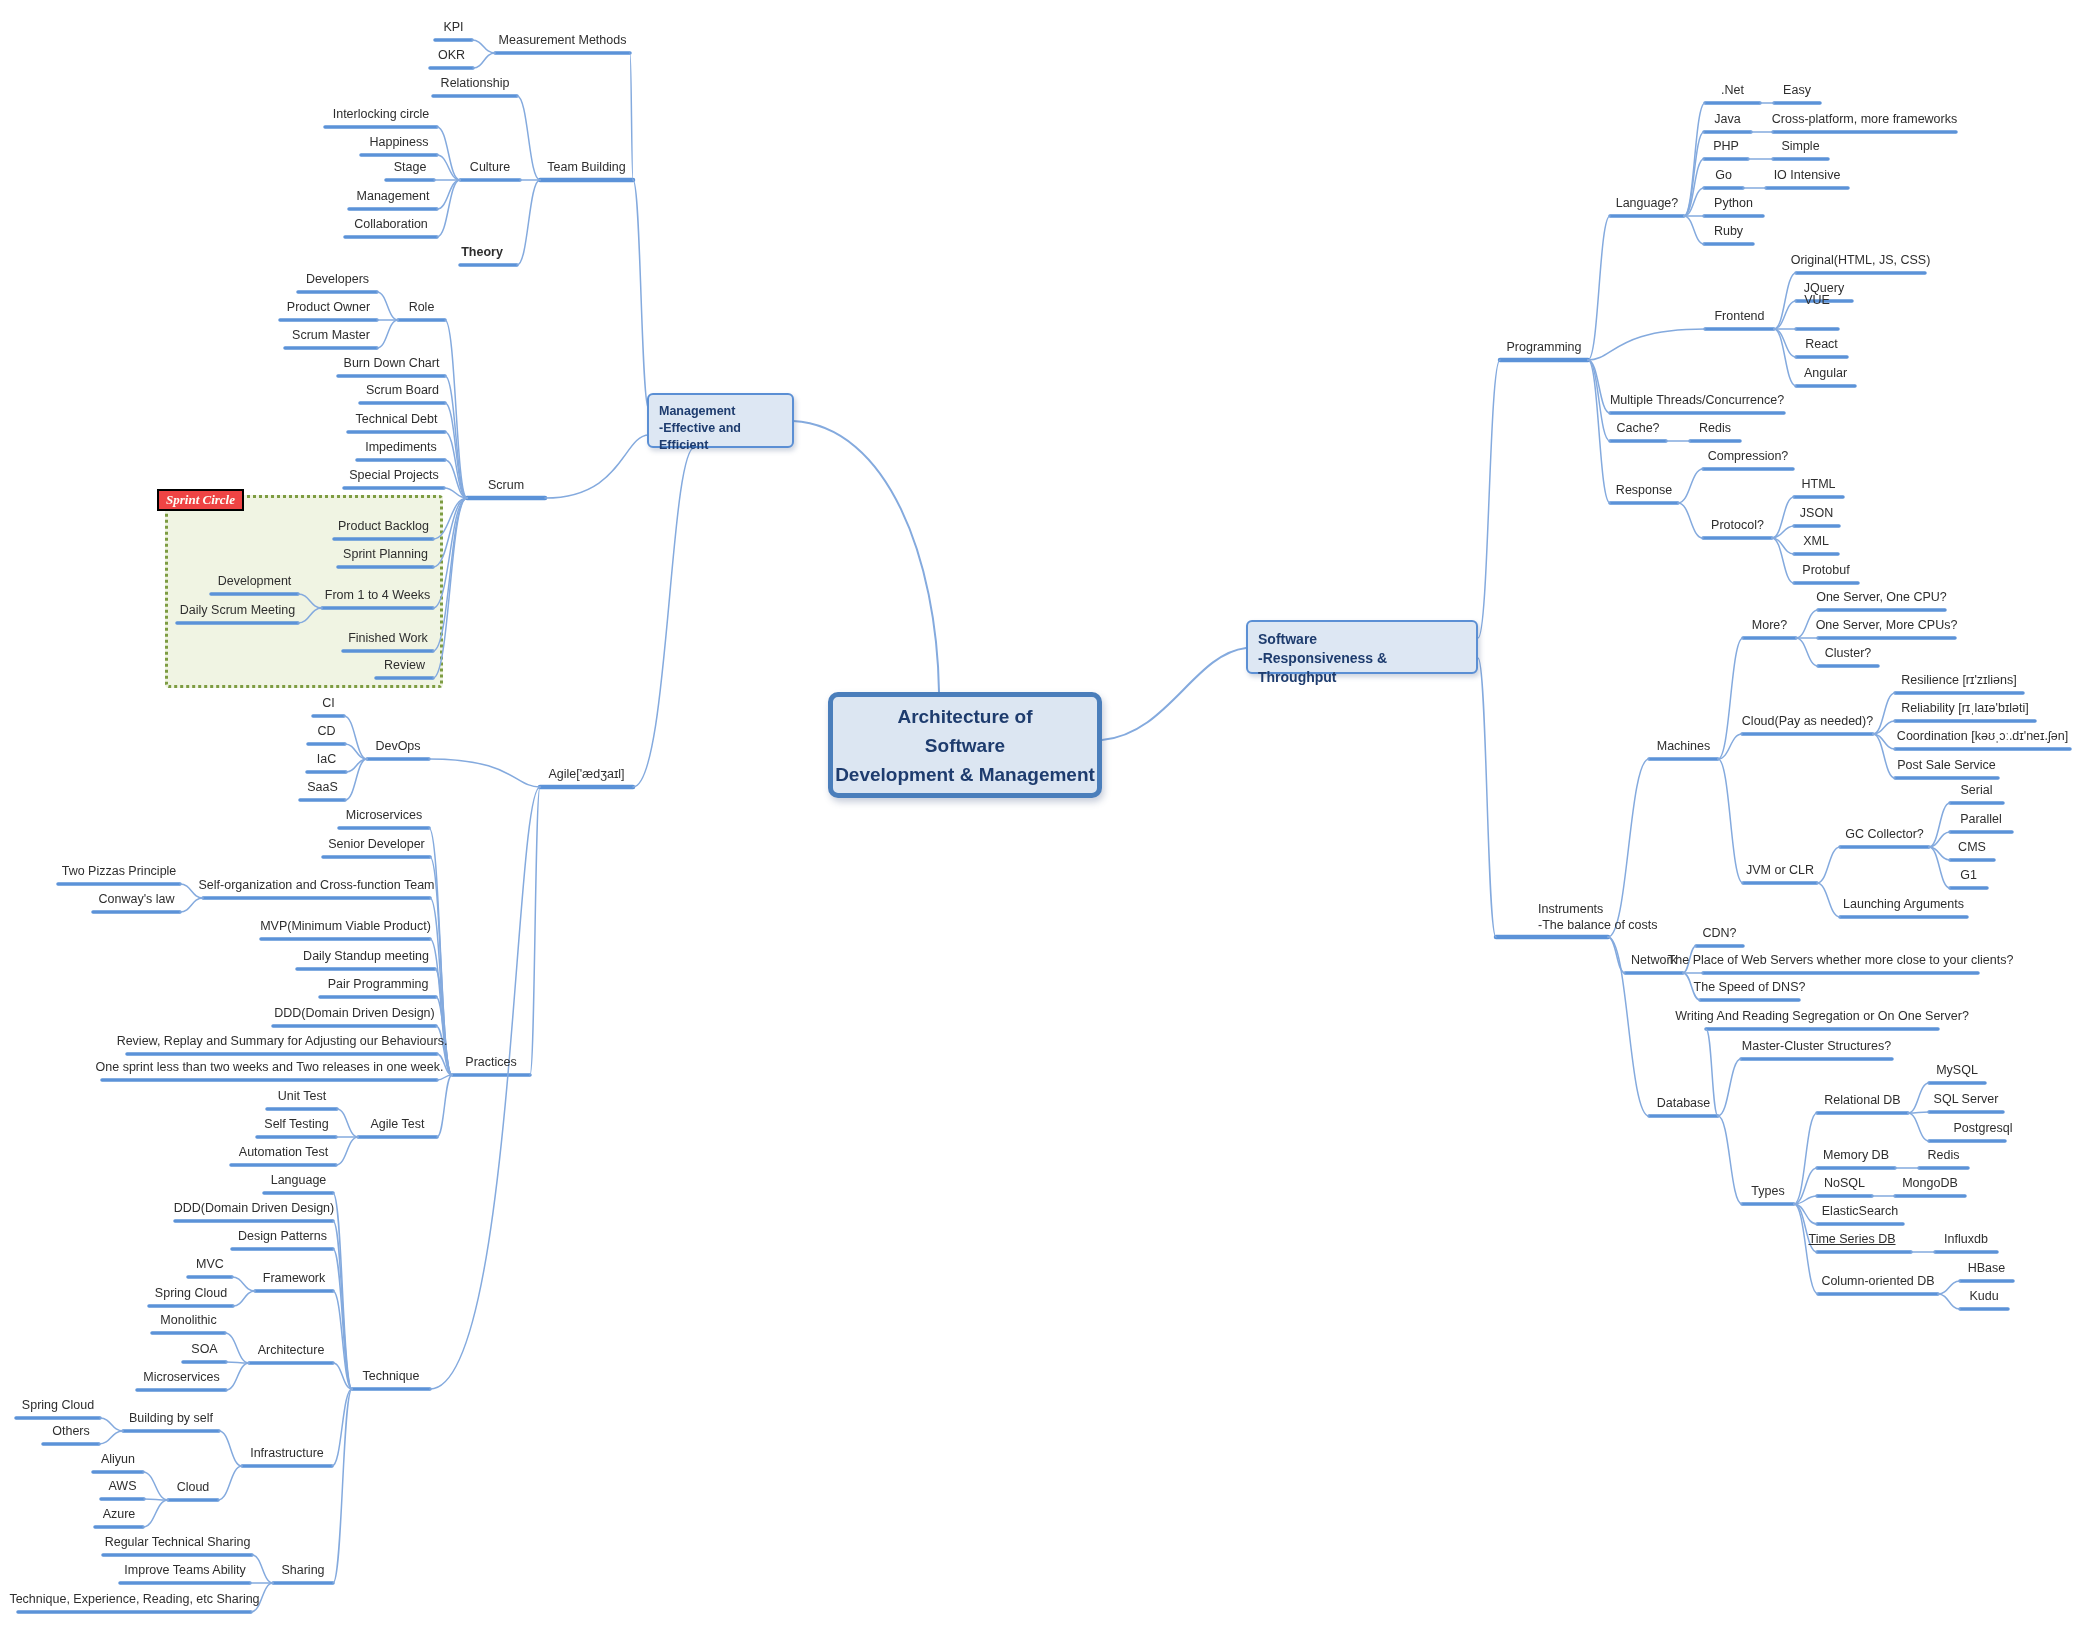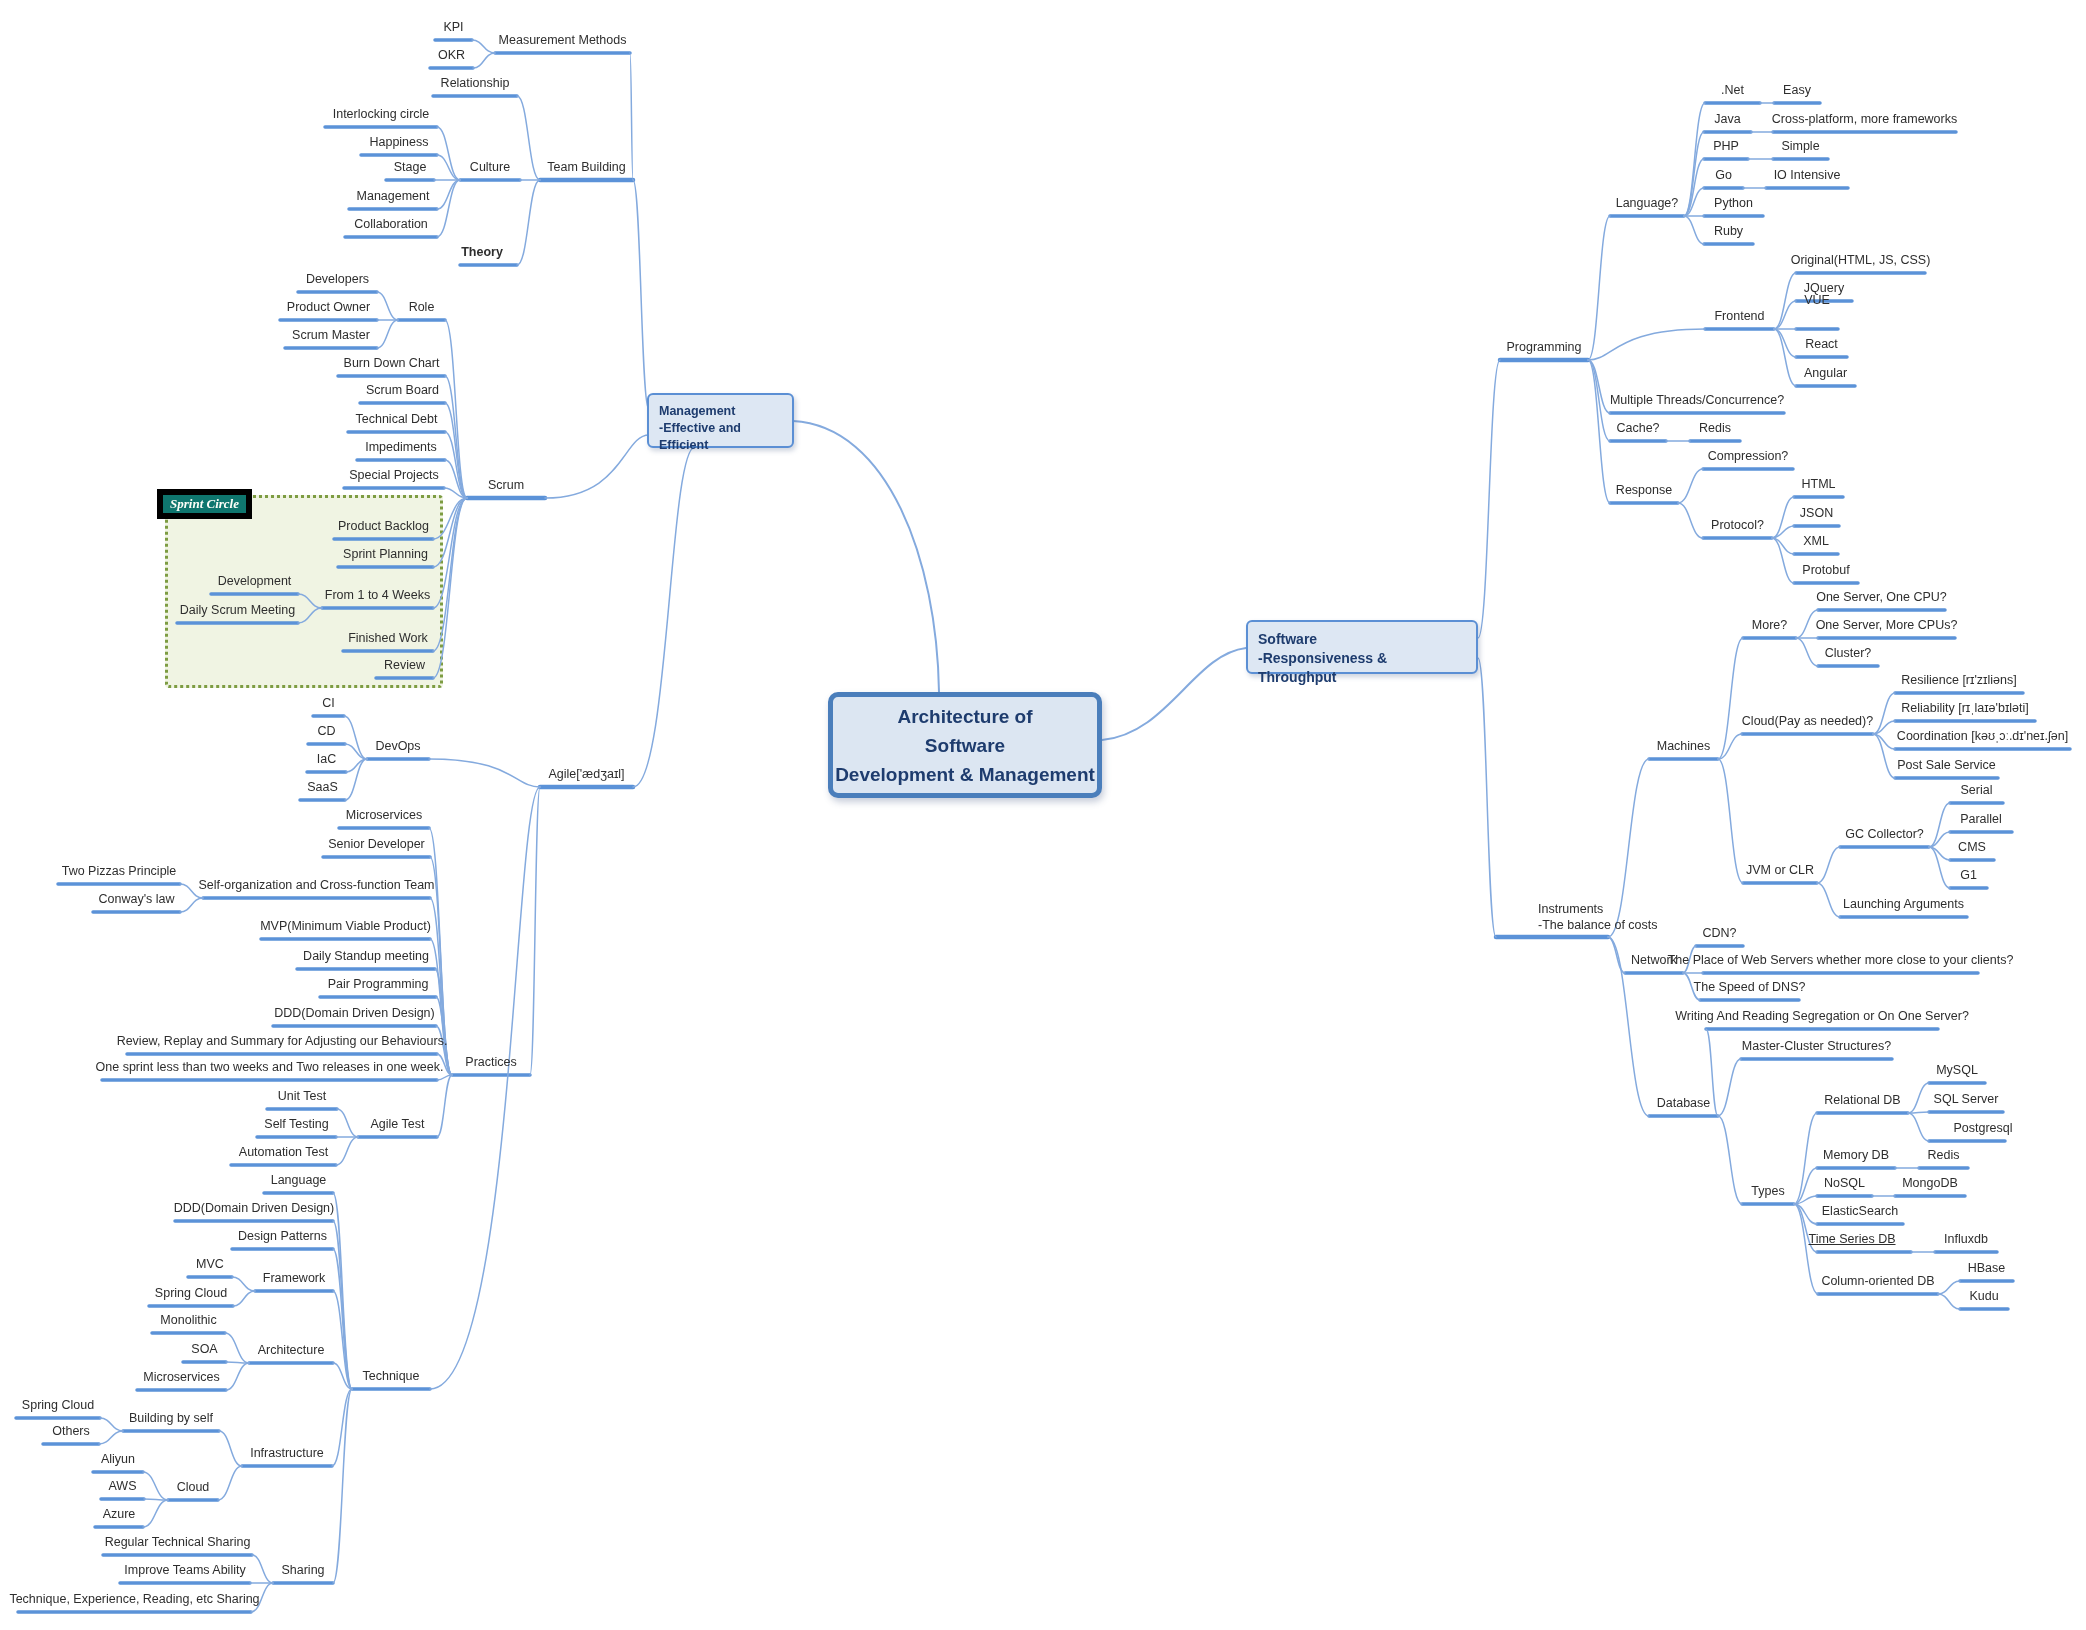"Sprint Circle" .chip { background: #0f766e -> #ef4444; border: 6px solid #000000 -> 2px solid #000000 }
